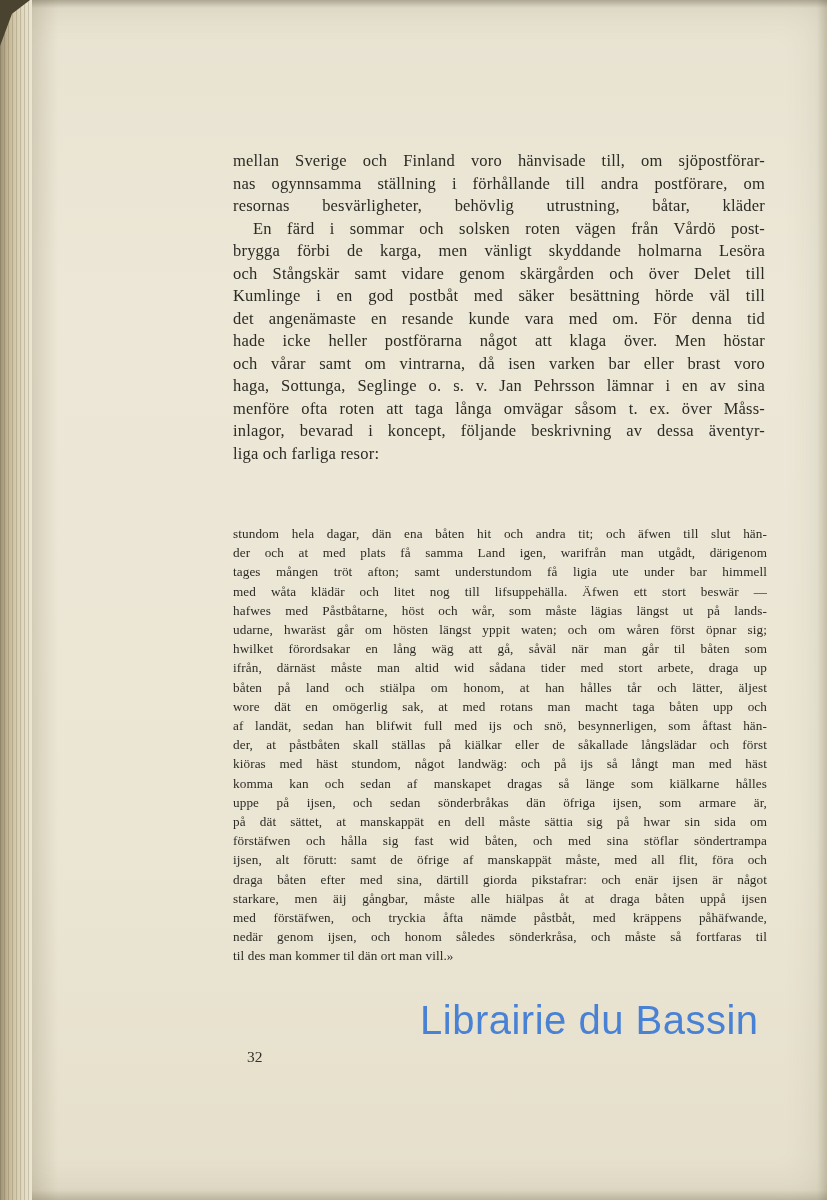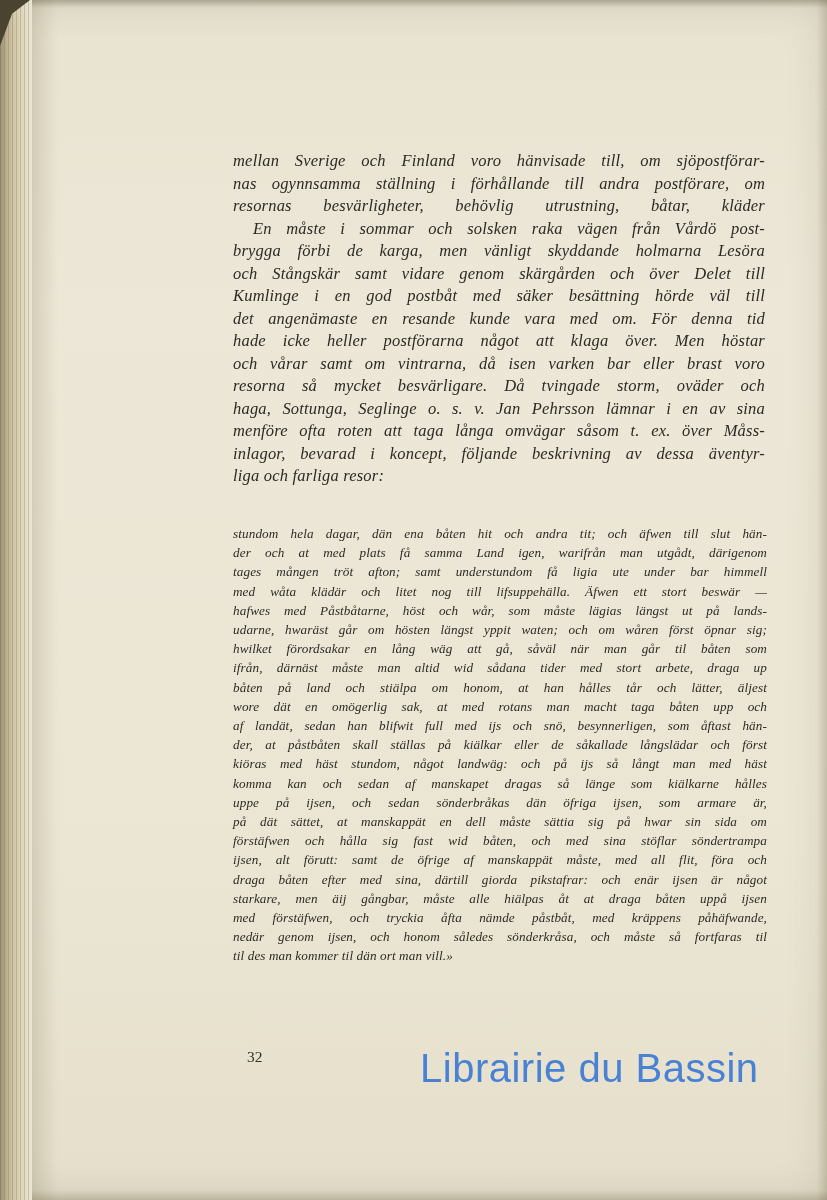"mellan Sverige och Finland voro" .line { font-style: italic -> none }
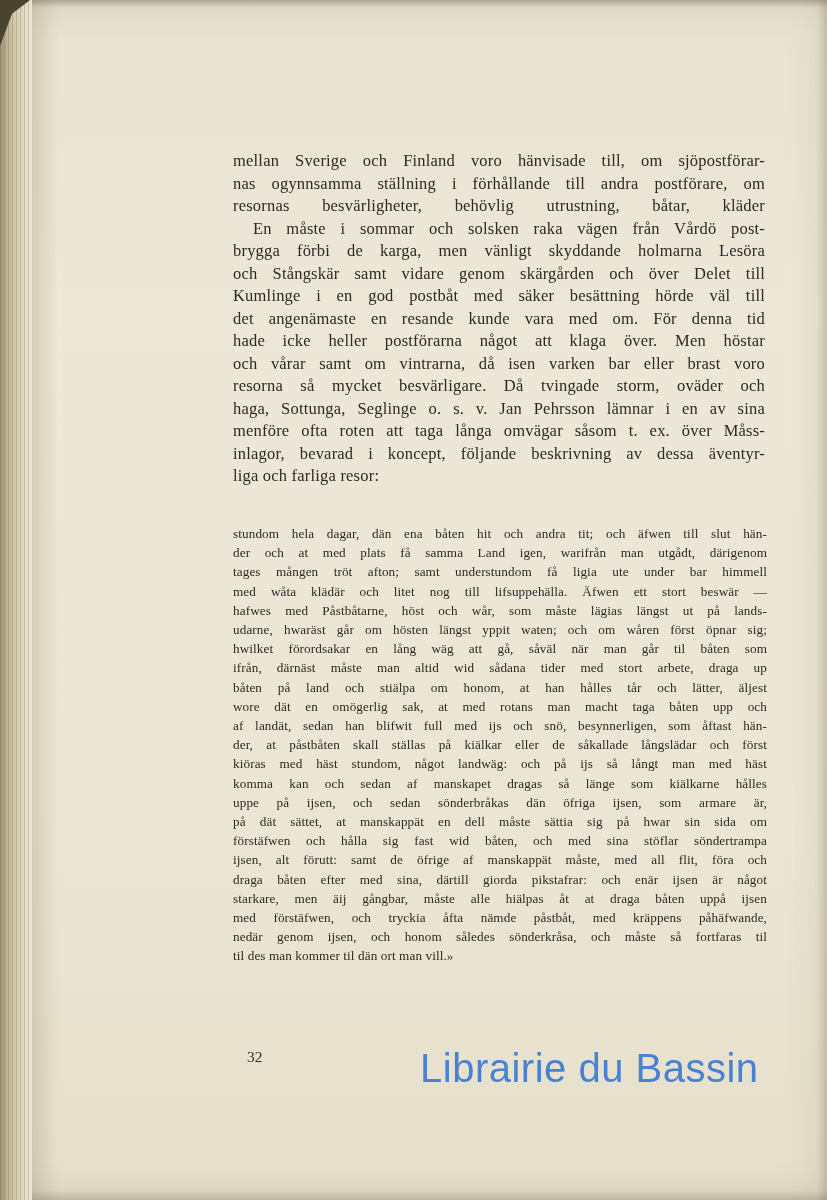"En måste i sommar och" div.line { text: måste i sommar och solsken raka -> färd i sommar och solsken roten }
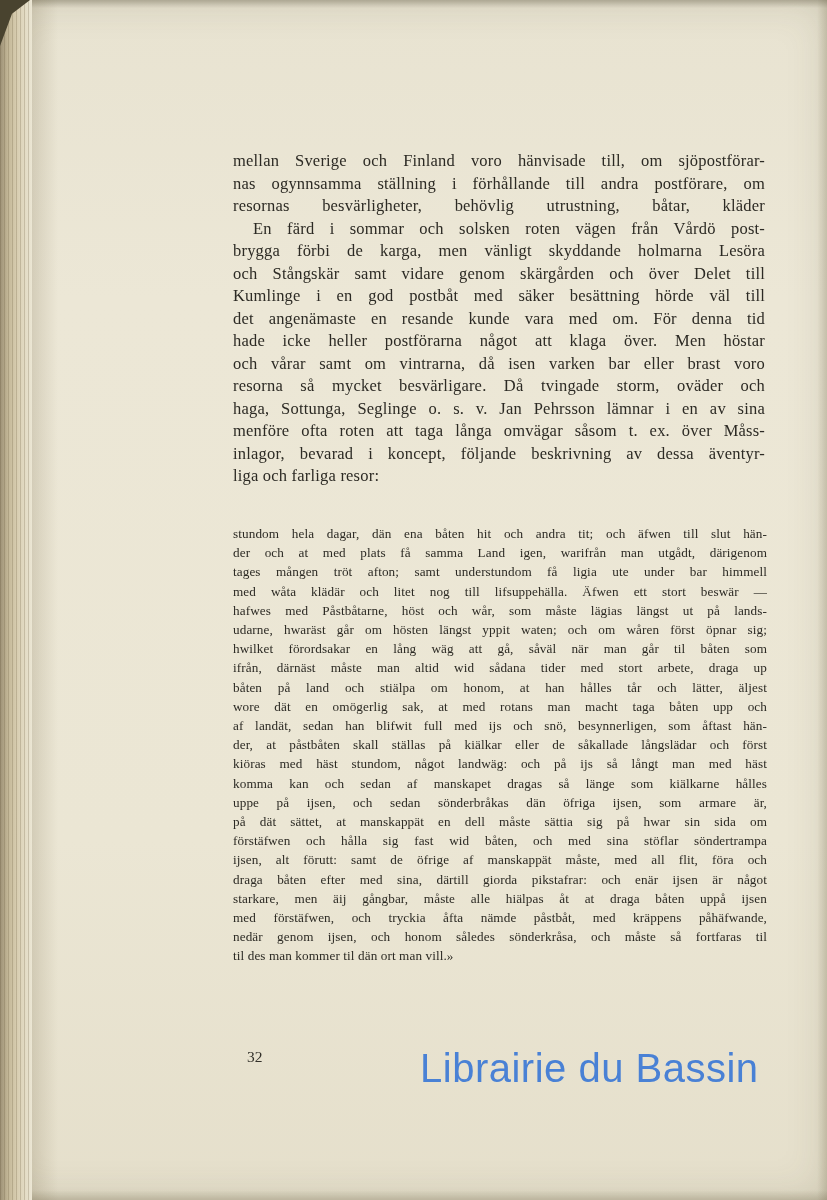"resorna så mycket besvärligare. Då" div.line { html: <div>resorna så mycket besvärligare. Då tvingade storm, oväder och</div> -> none }
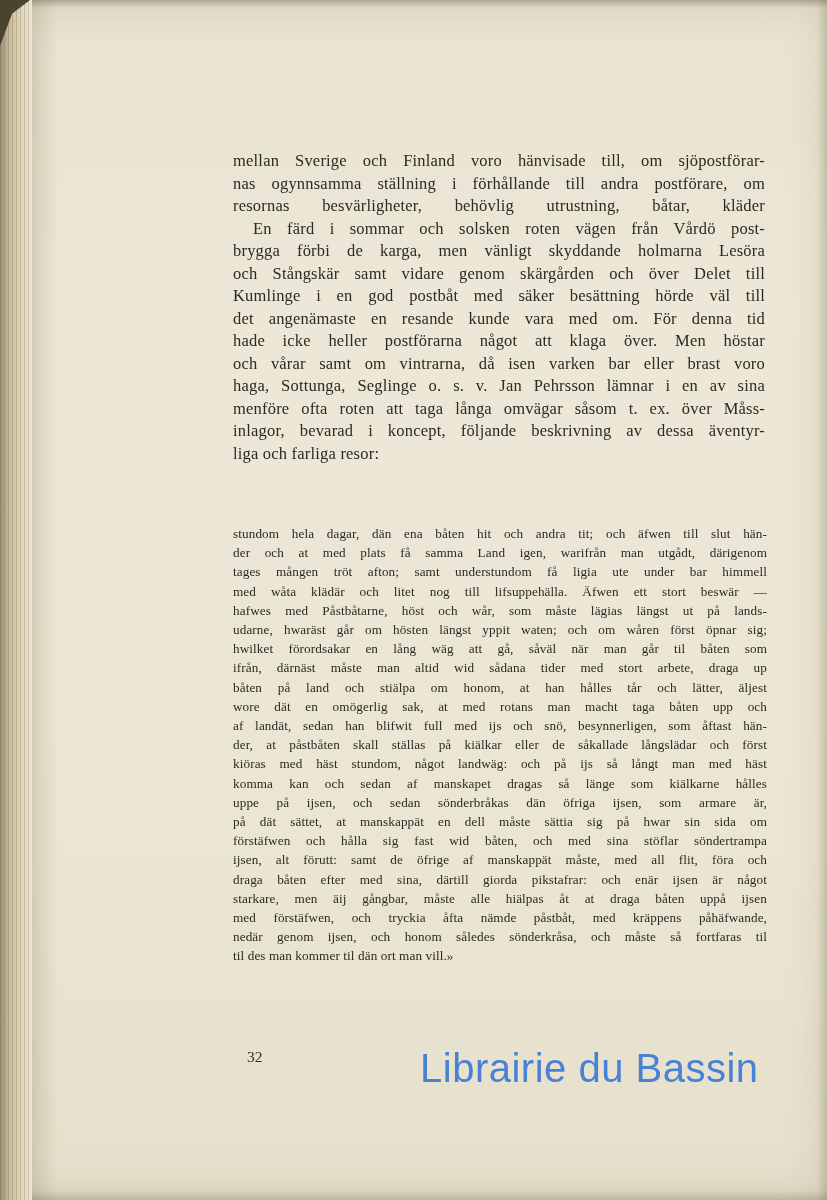"Librairie du Bassin" .watermark { margin-top: 48px -> none }
